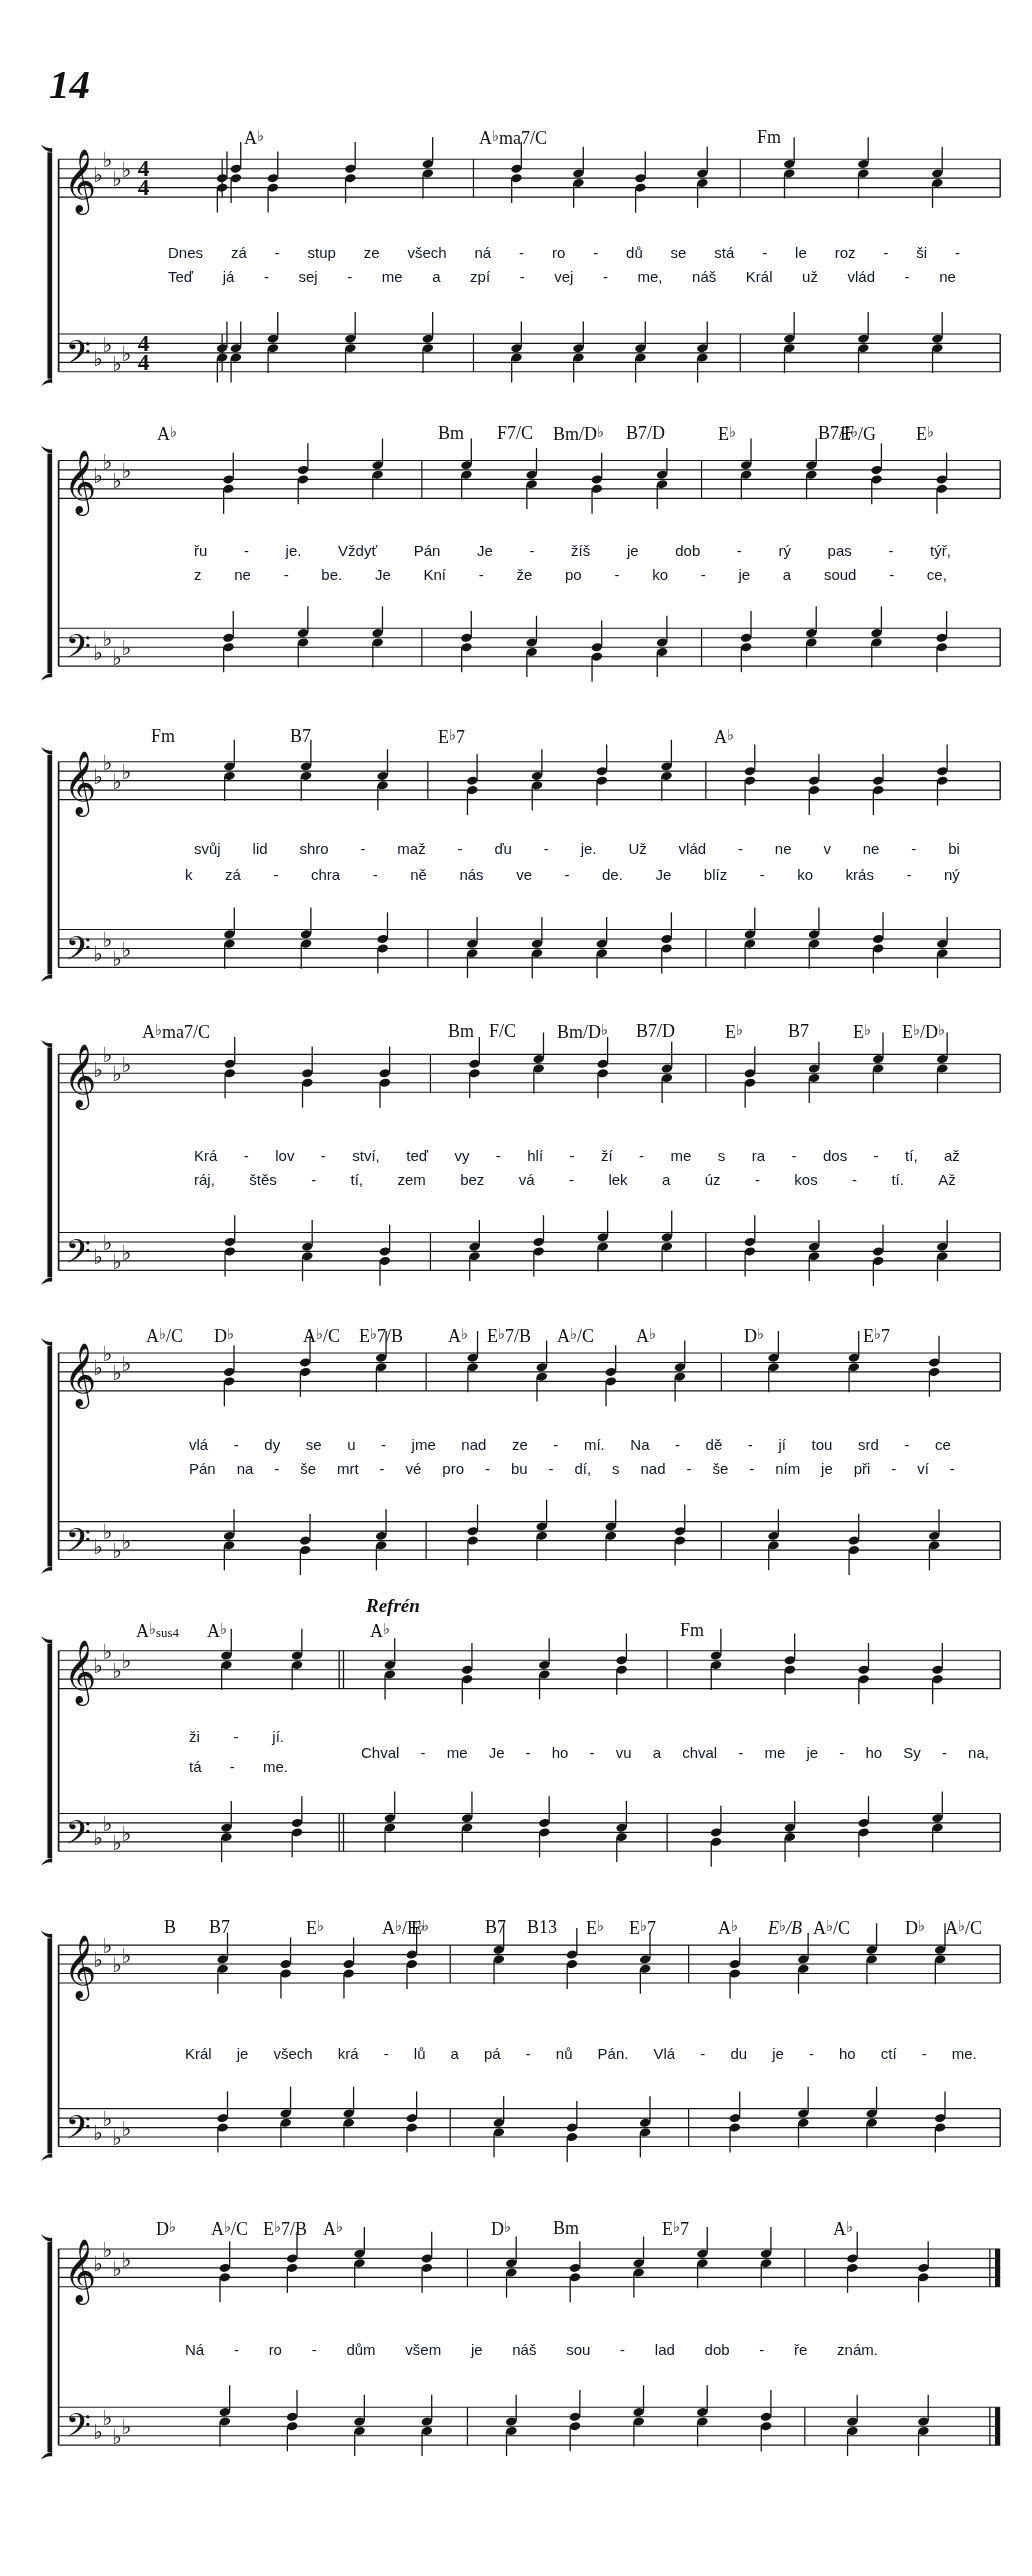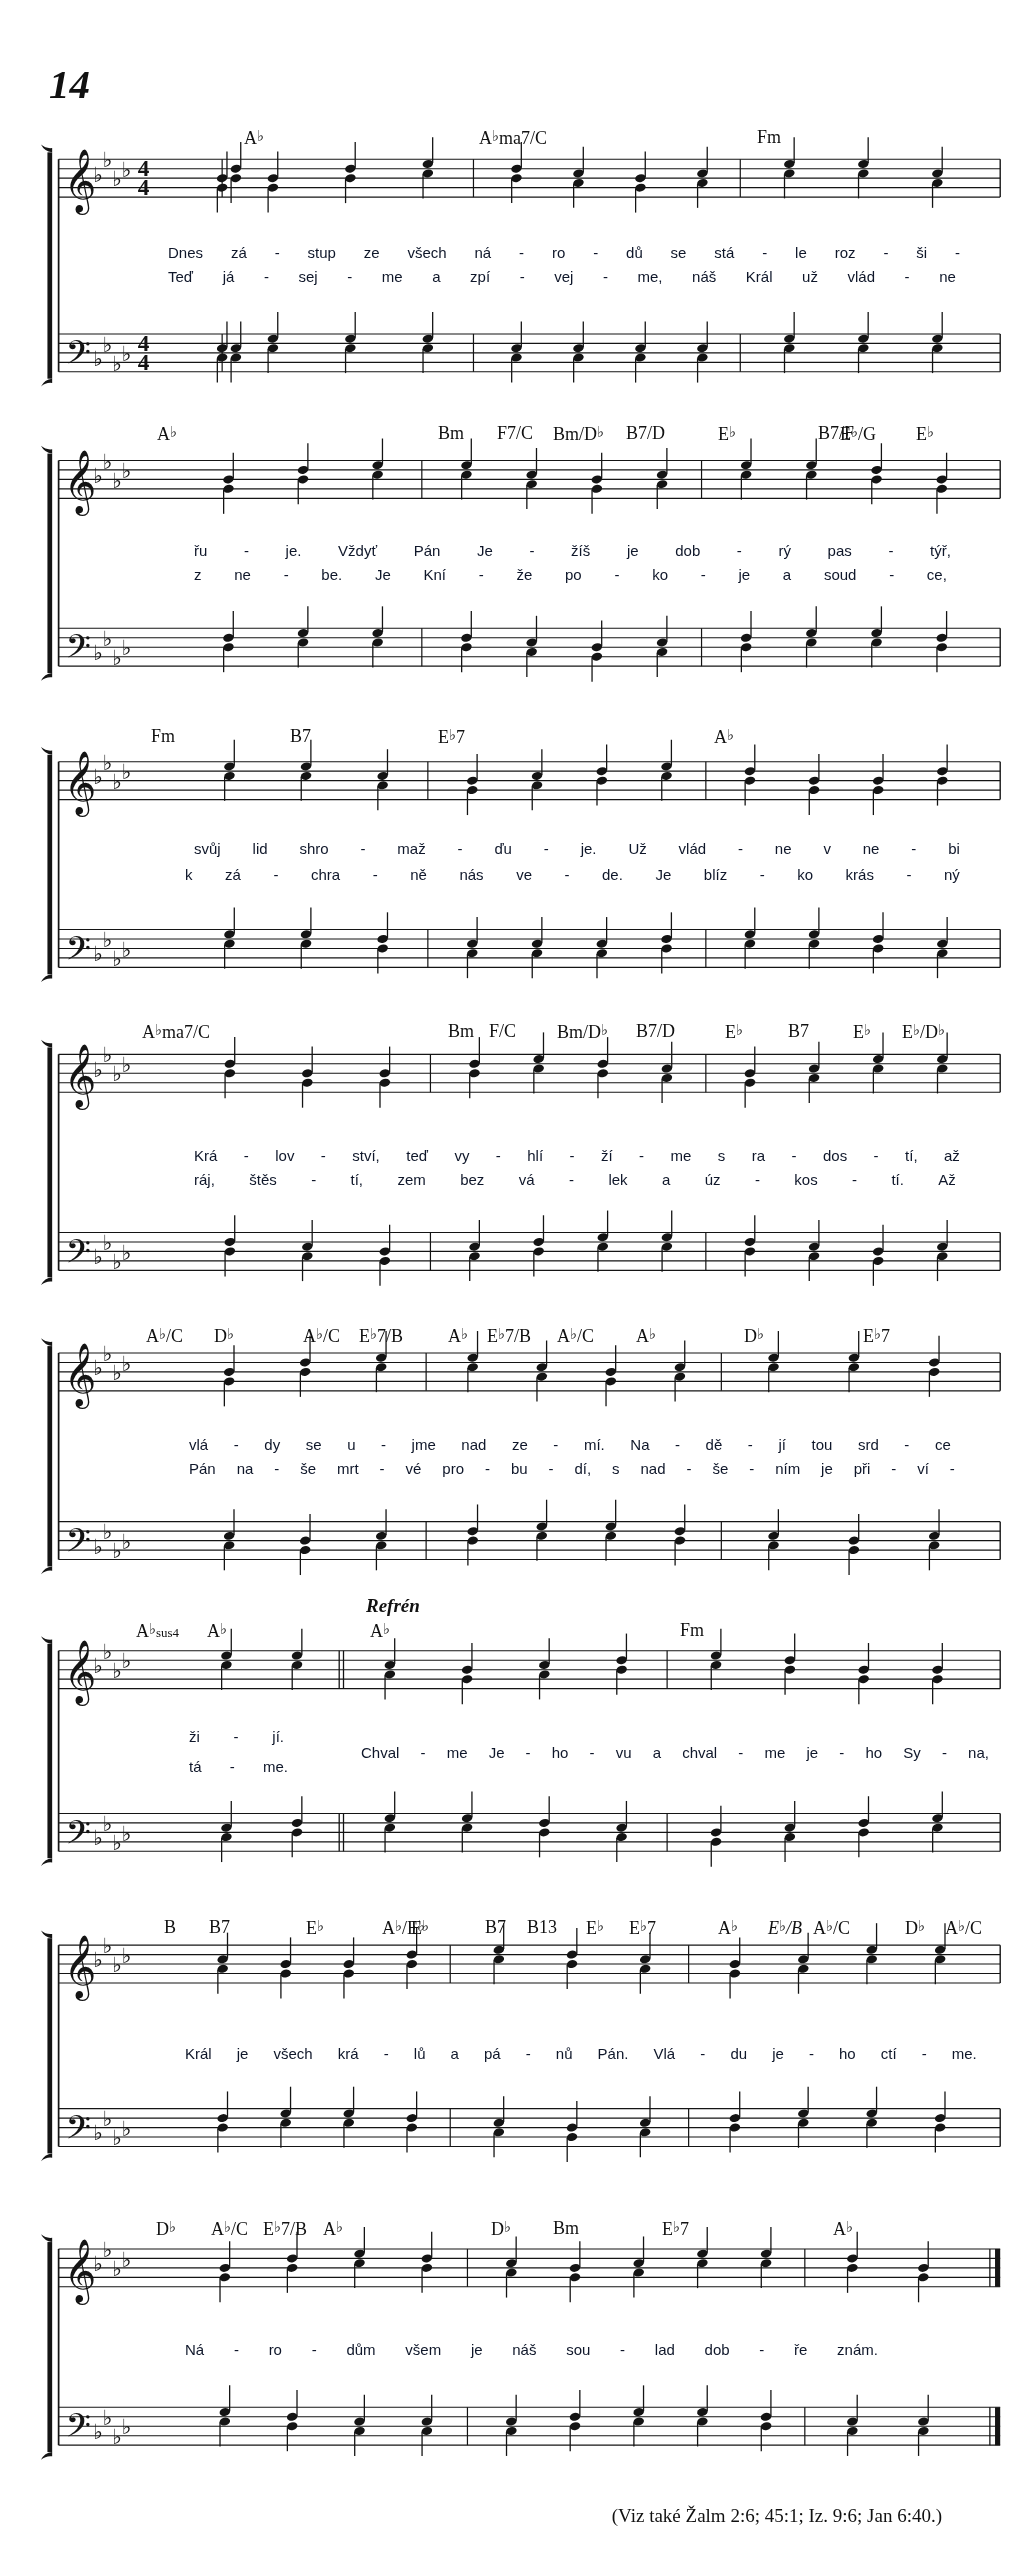"(Viz také Žalm 2:6; 45:1;" div.abs { html: <div>(Viz také Žalm 2:6; 45:1; Iz. 9:6; Jan 6:40.)</div> -> none }
